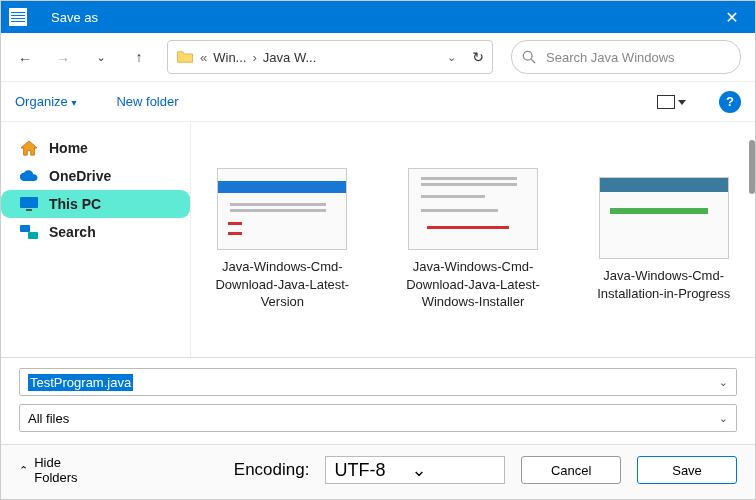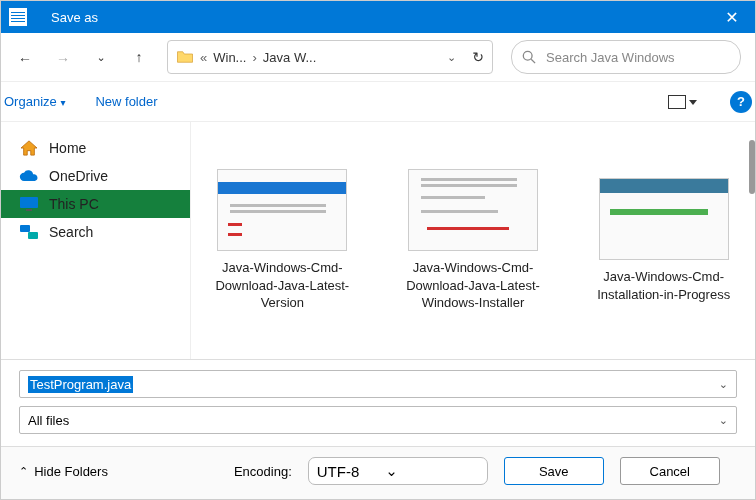"Organize ▾" .toolbar { gap: 30px -> 40px; padding: 0 3px -> 0 14px }
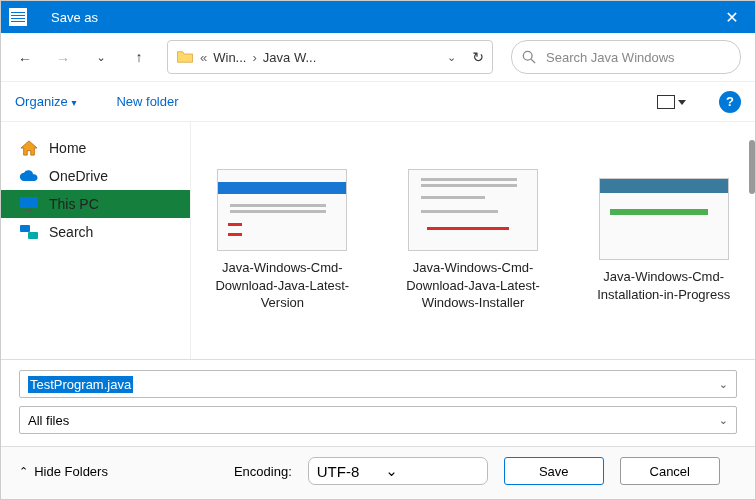"Home" .sidebar { font-weight: none -> bold }
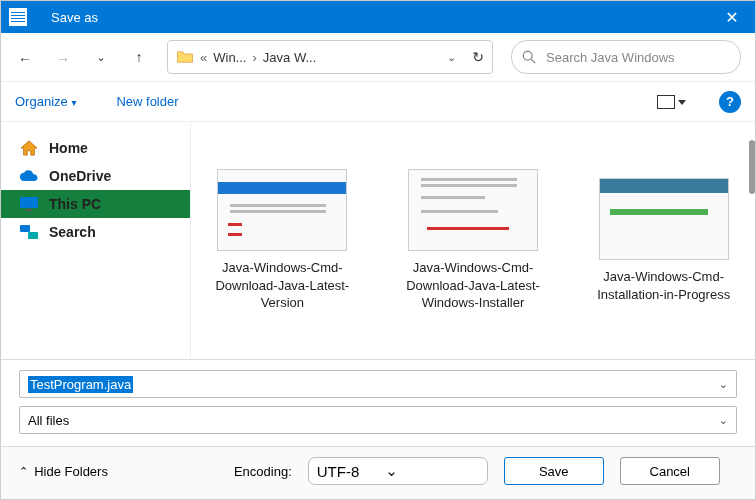"This PC" .side-item.selected { background: #15803d -> #5eead4; border-radius: none -> 9px }
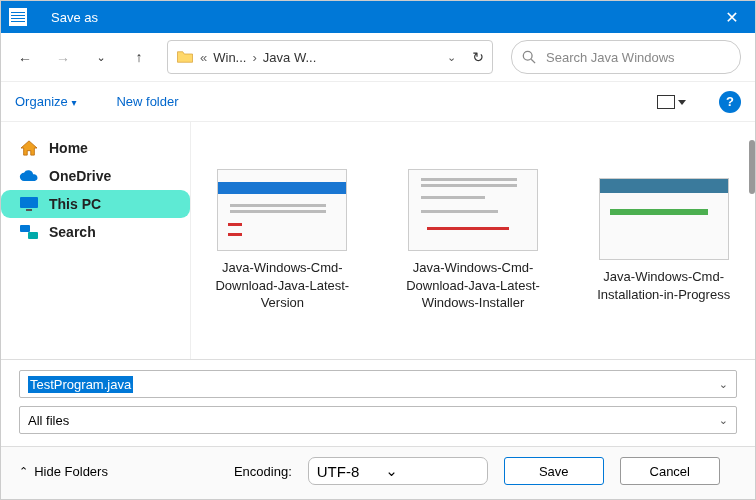"Encoding:" .footer .enc-label { font-size: 13px -> 17px }
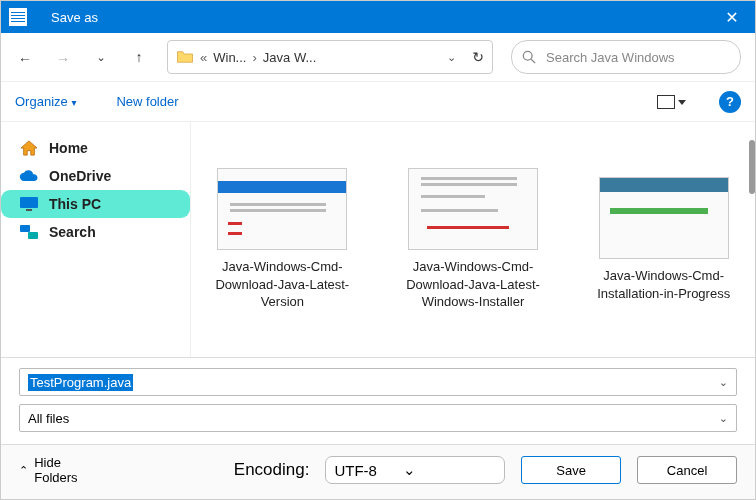"UTF-8" .footer .enc-select { border-radius: 7px -> 0; font-size: 15px -> 18px }
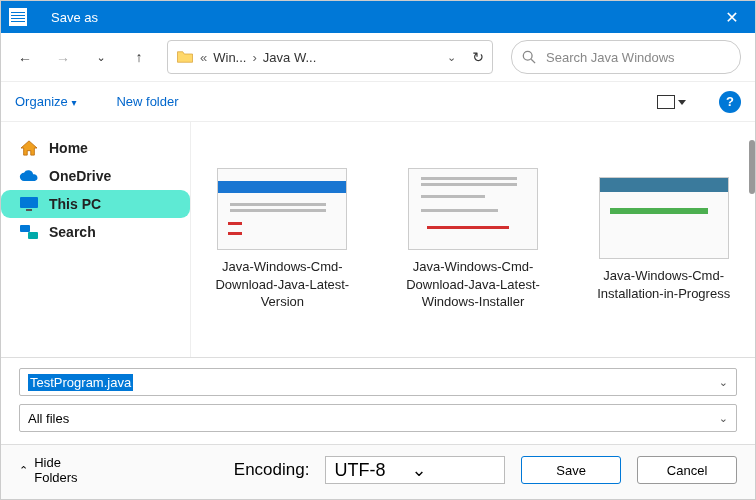"Save" button.btn { order: before "Cancel" -> after "Cancel" }
